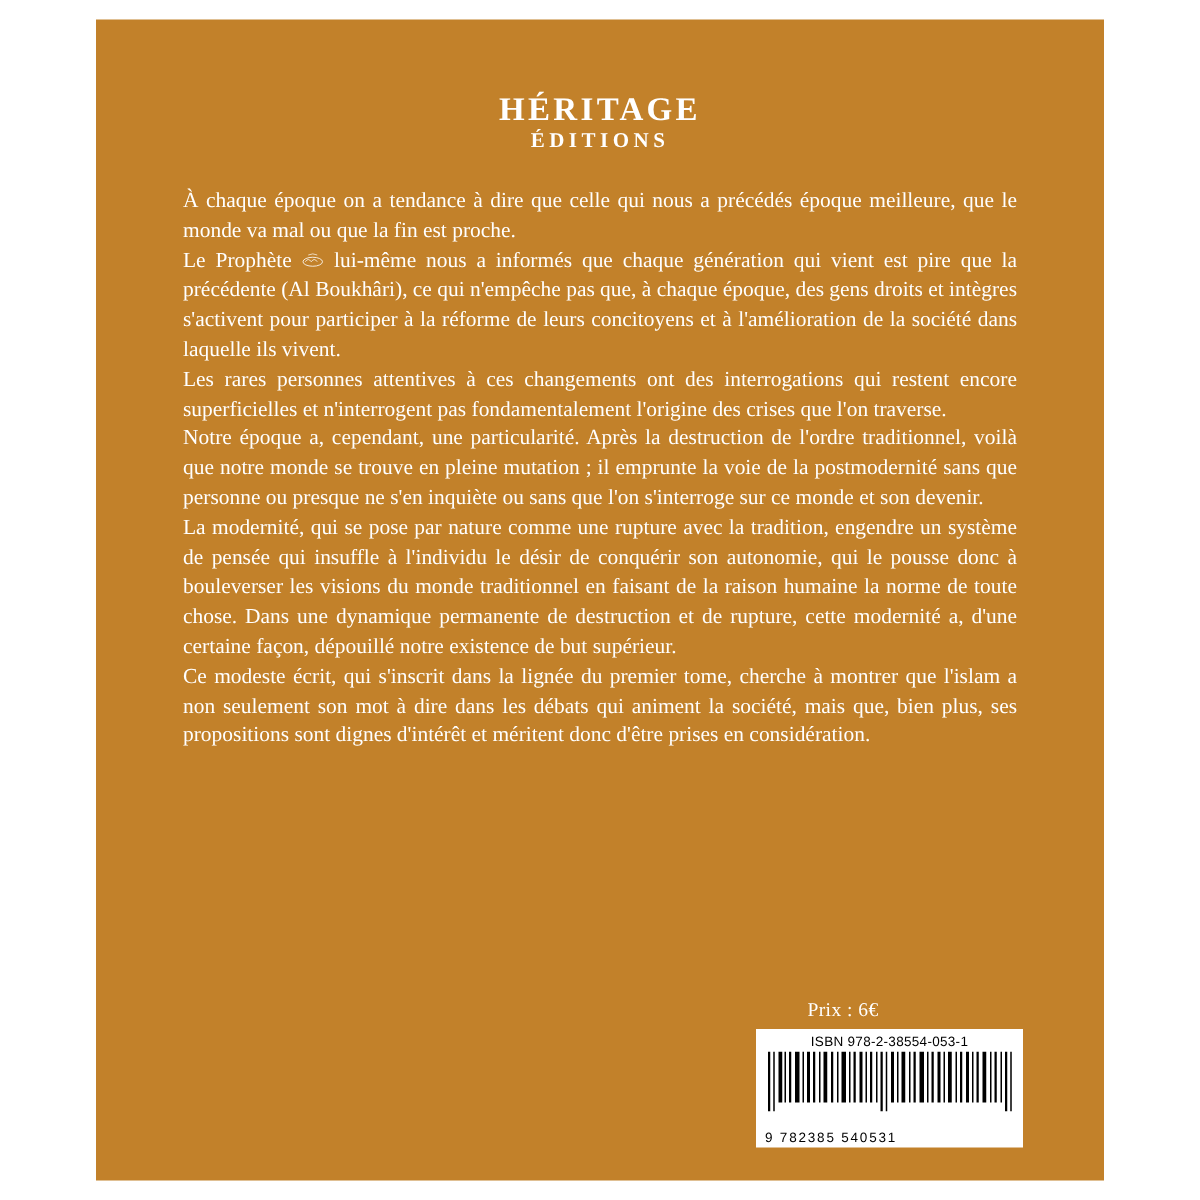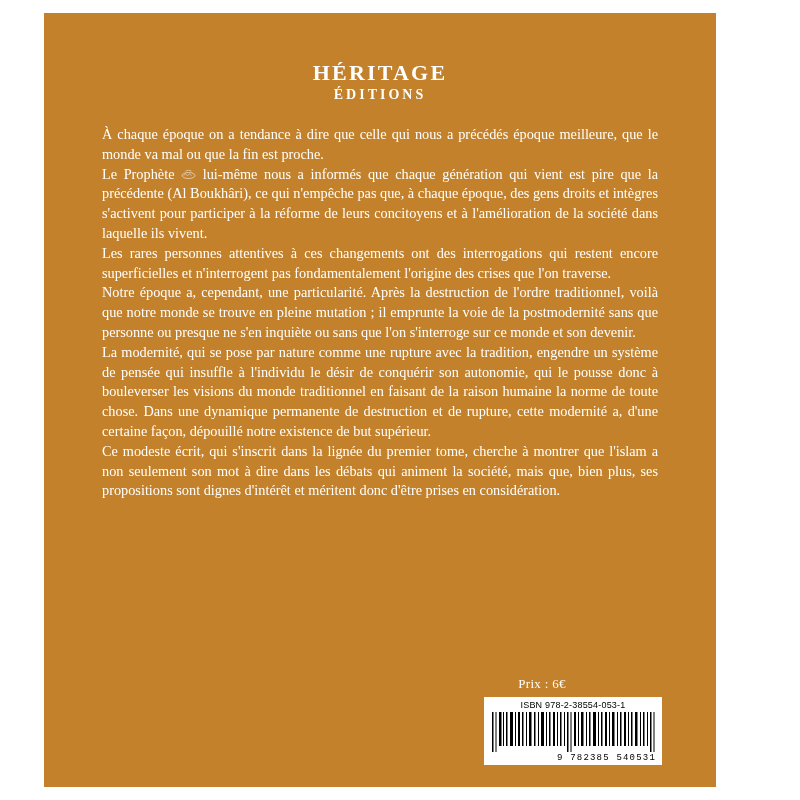"HÉRITAGE" .page { padding: 13px 64px 13px 44px -> 13px 64px 13px 64px }
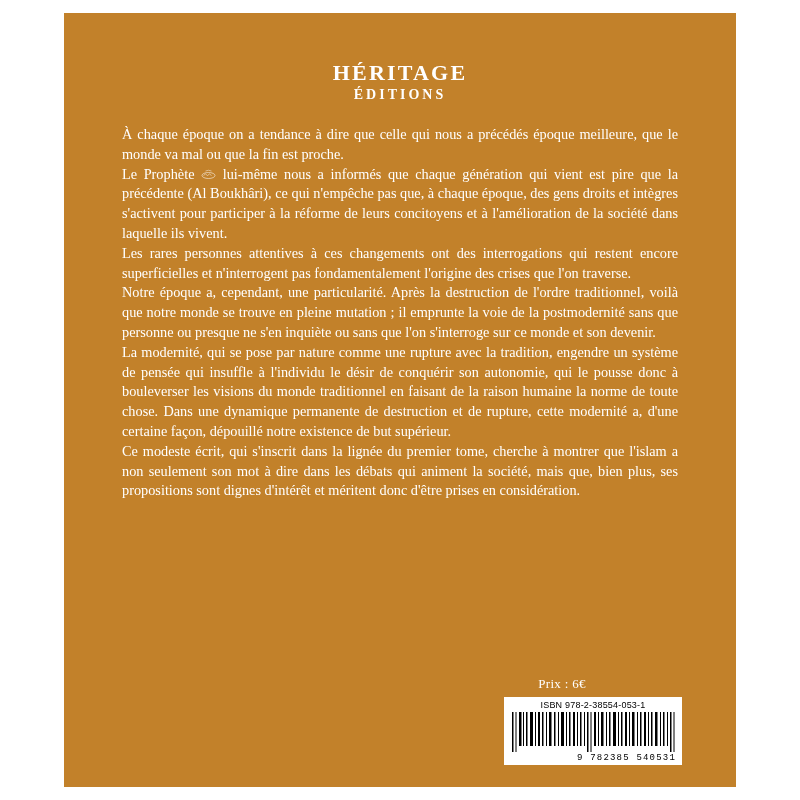"9 782385 540531" .barnums { font-family: Liberation Mono, monospace -> Liberation Sans, sans-serif; margin-top: 1px -> 12px; text-align: right -> left }
